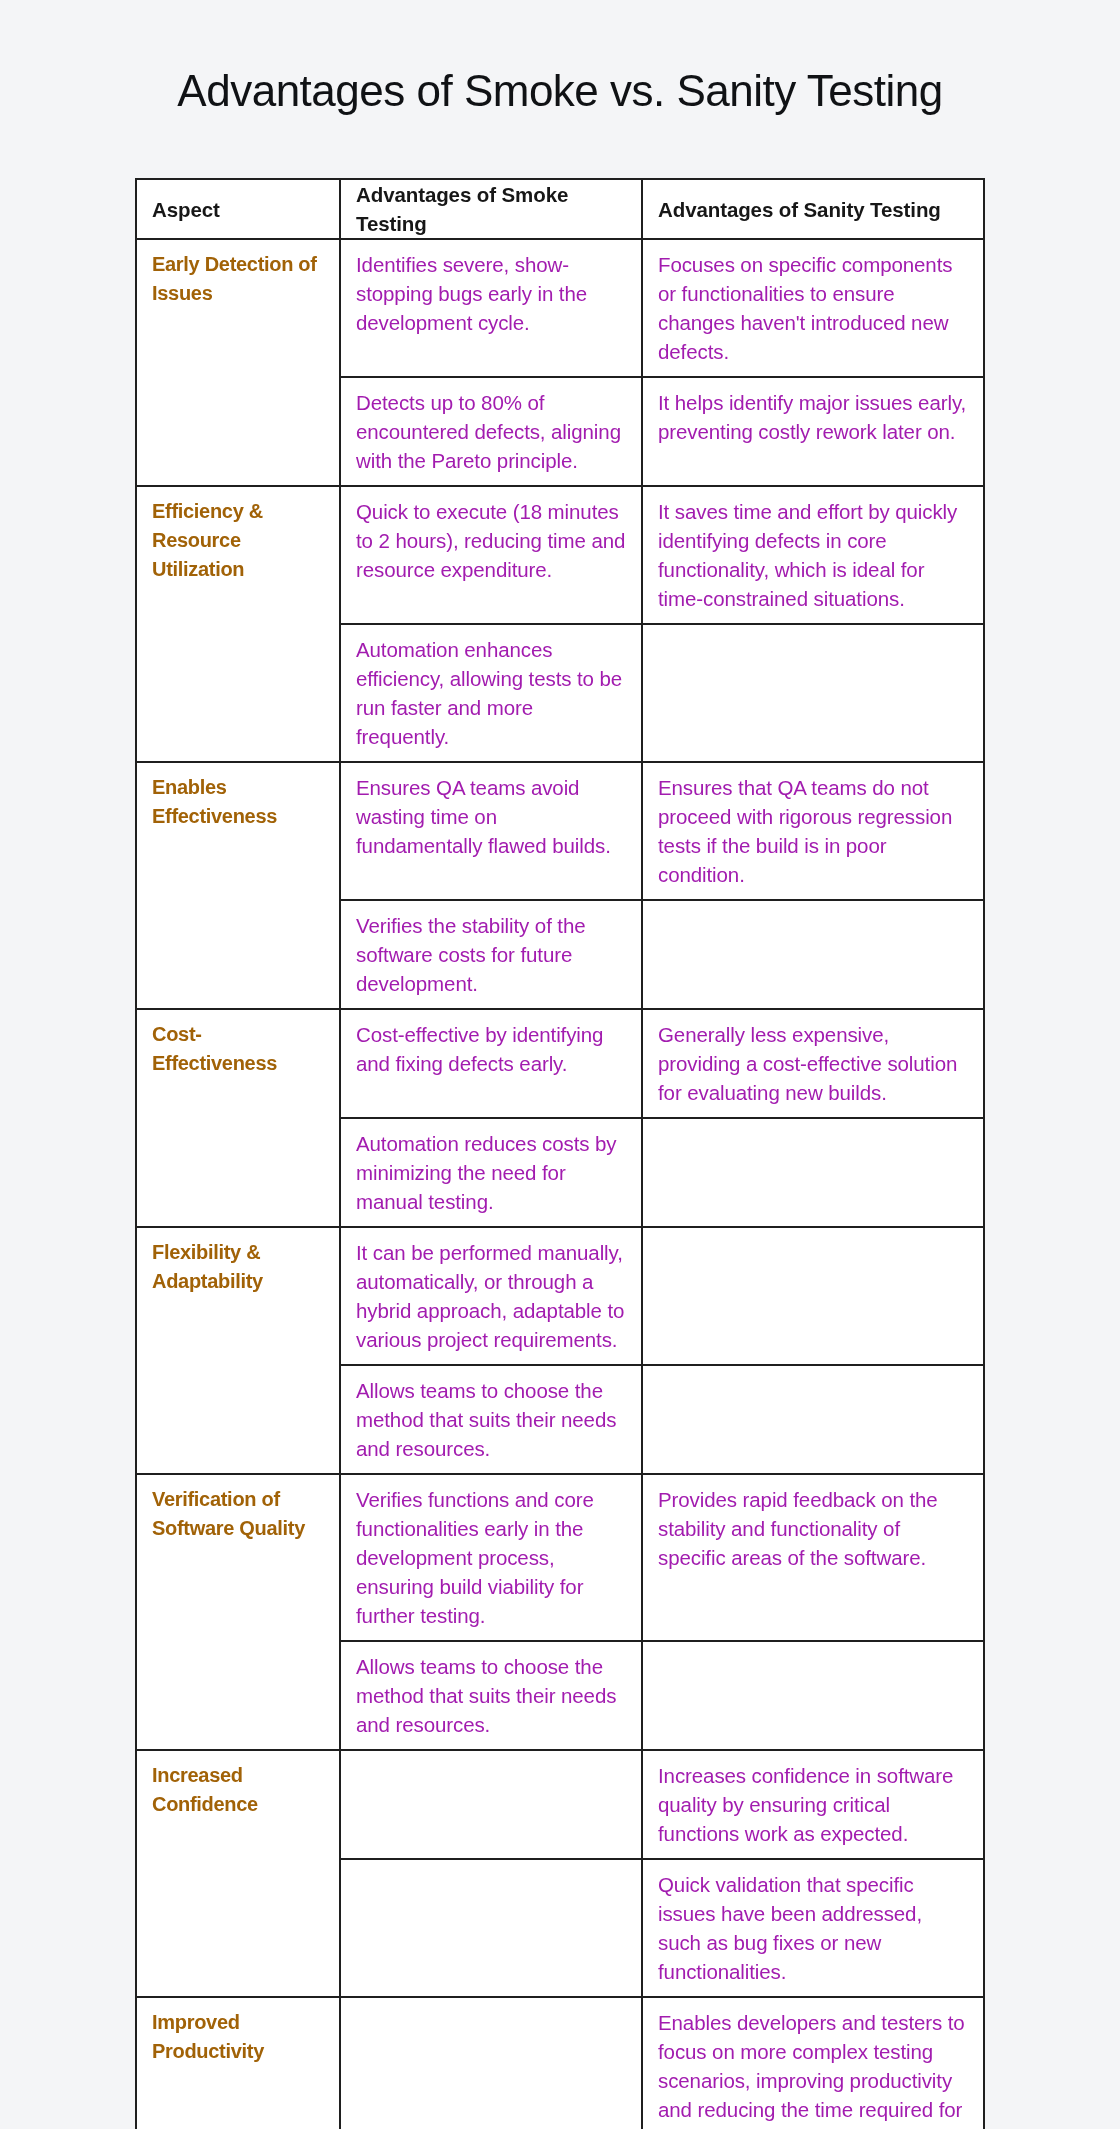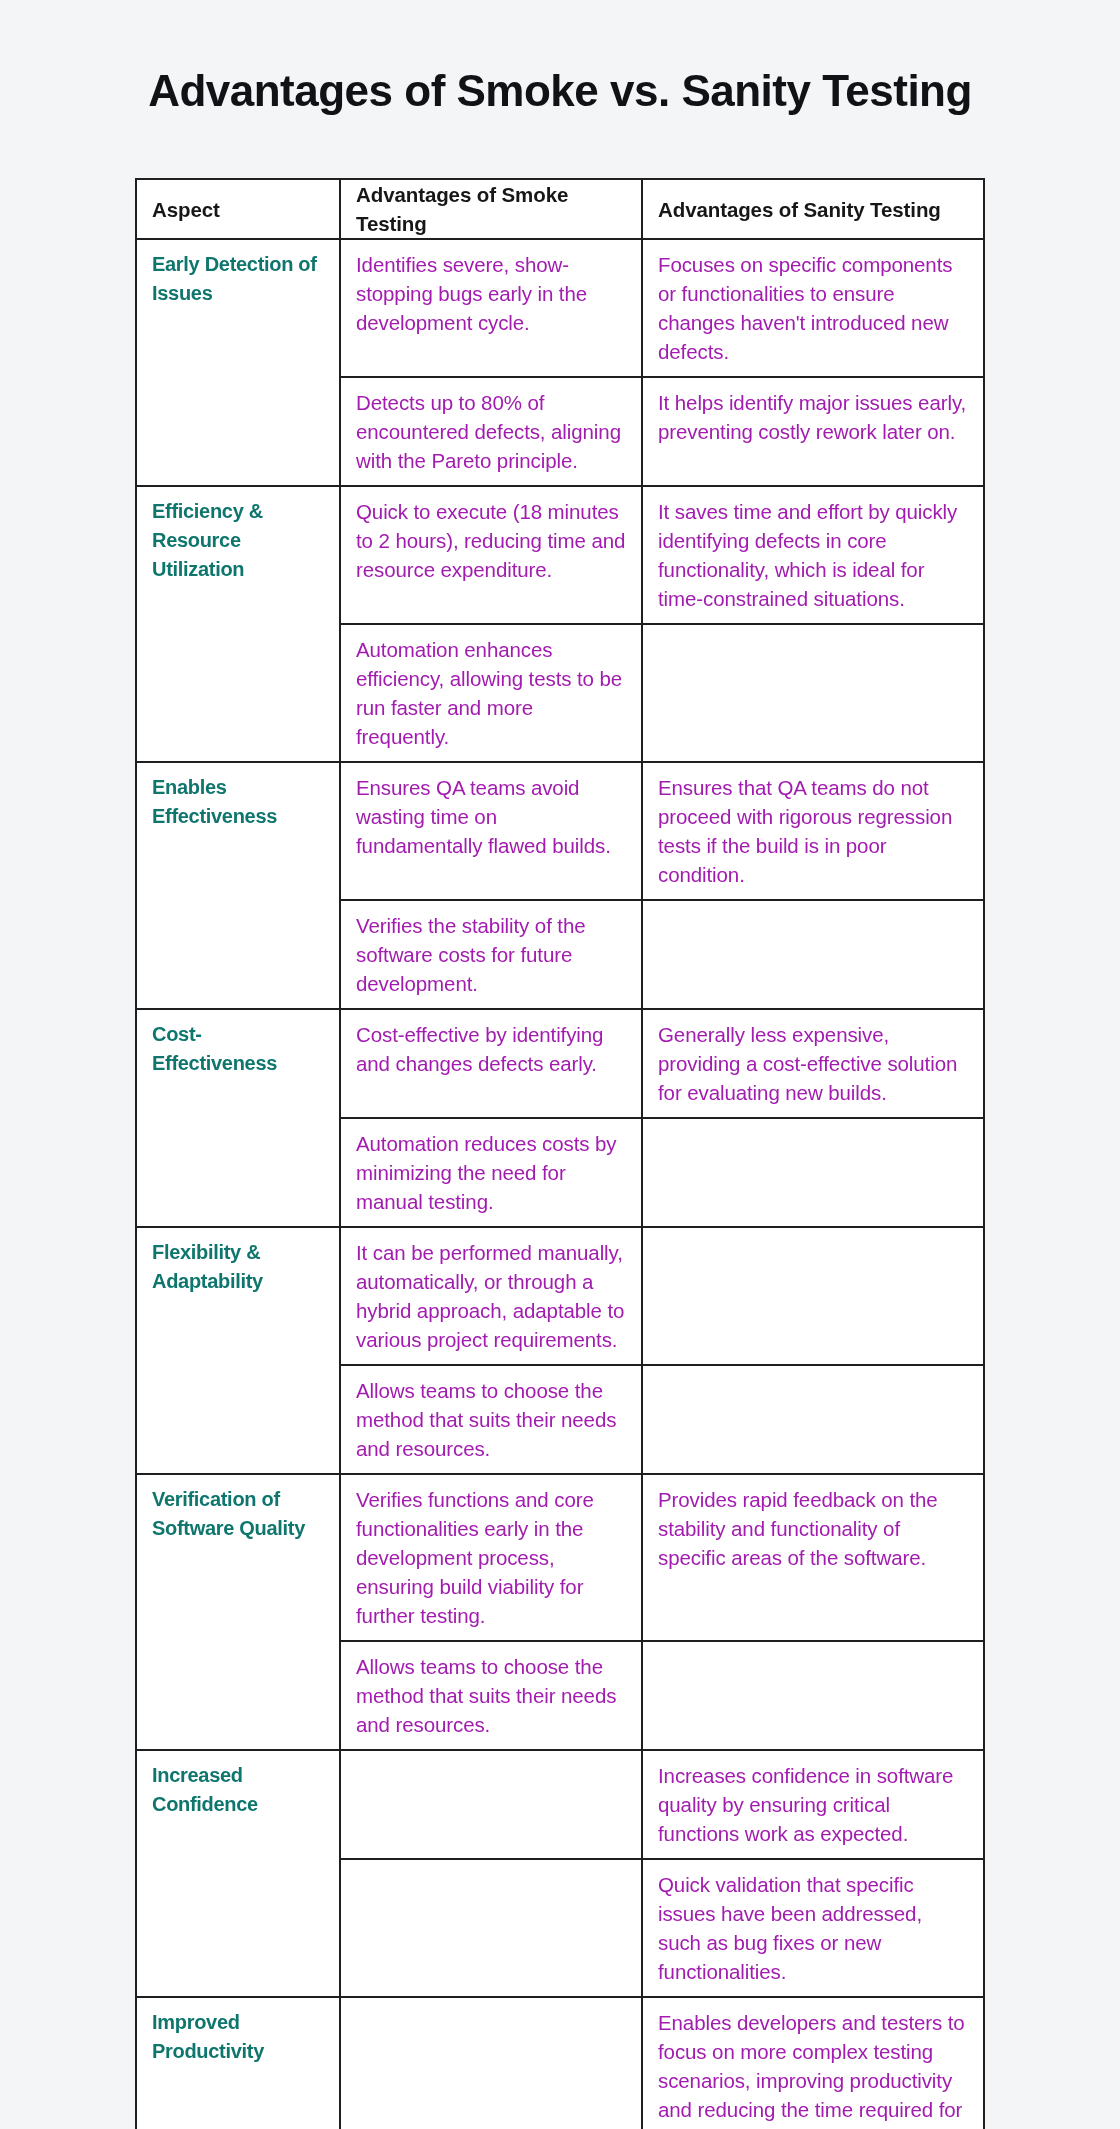"Advantages of Smoke vs. Sanity" .page-title { font-weight: 700 -> 400 }
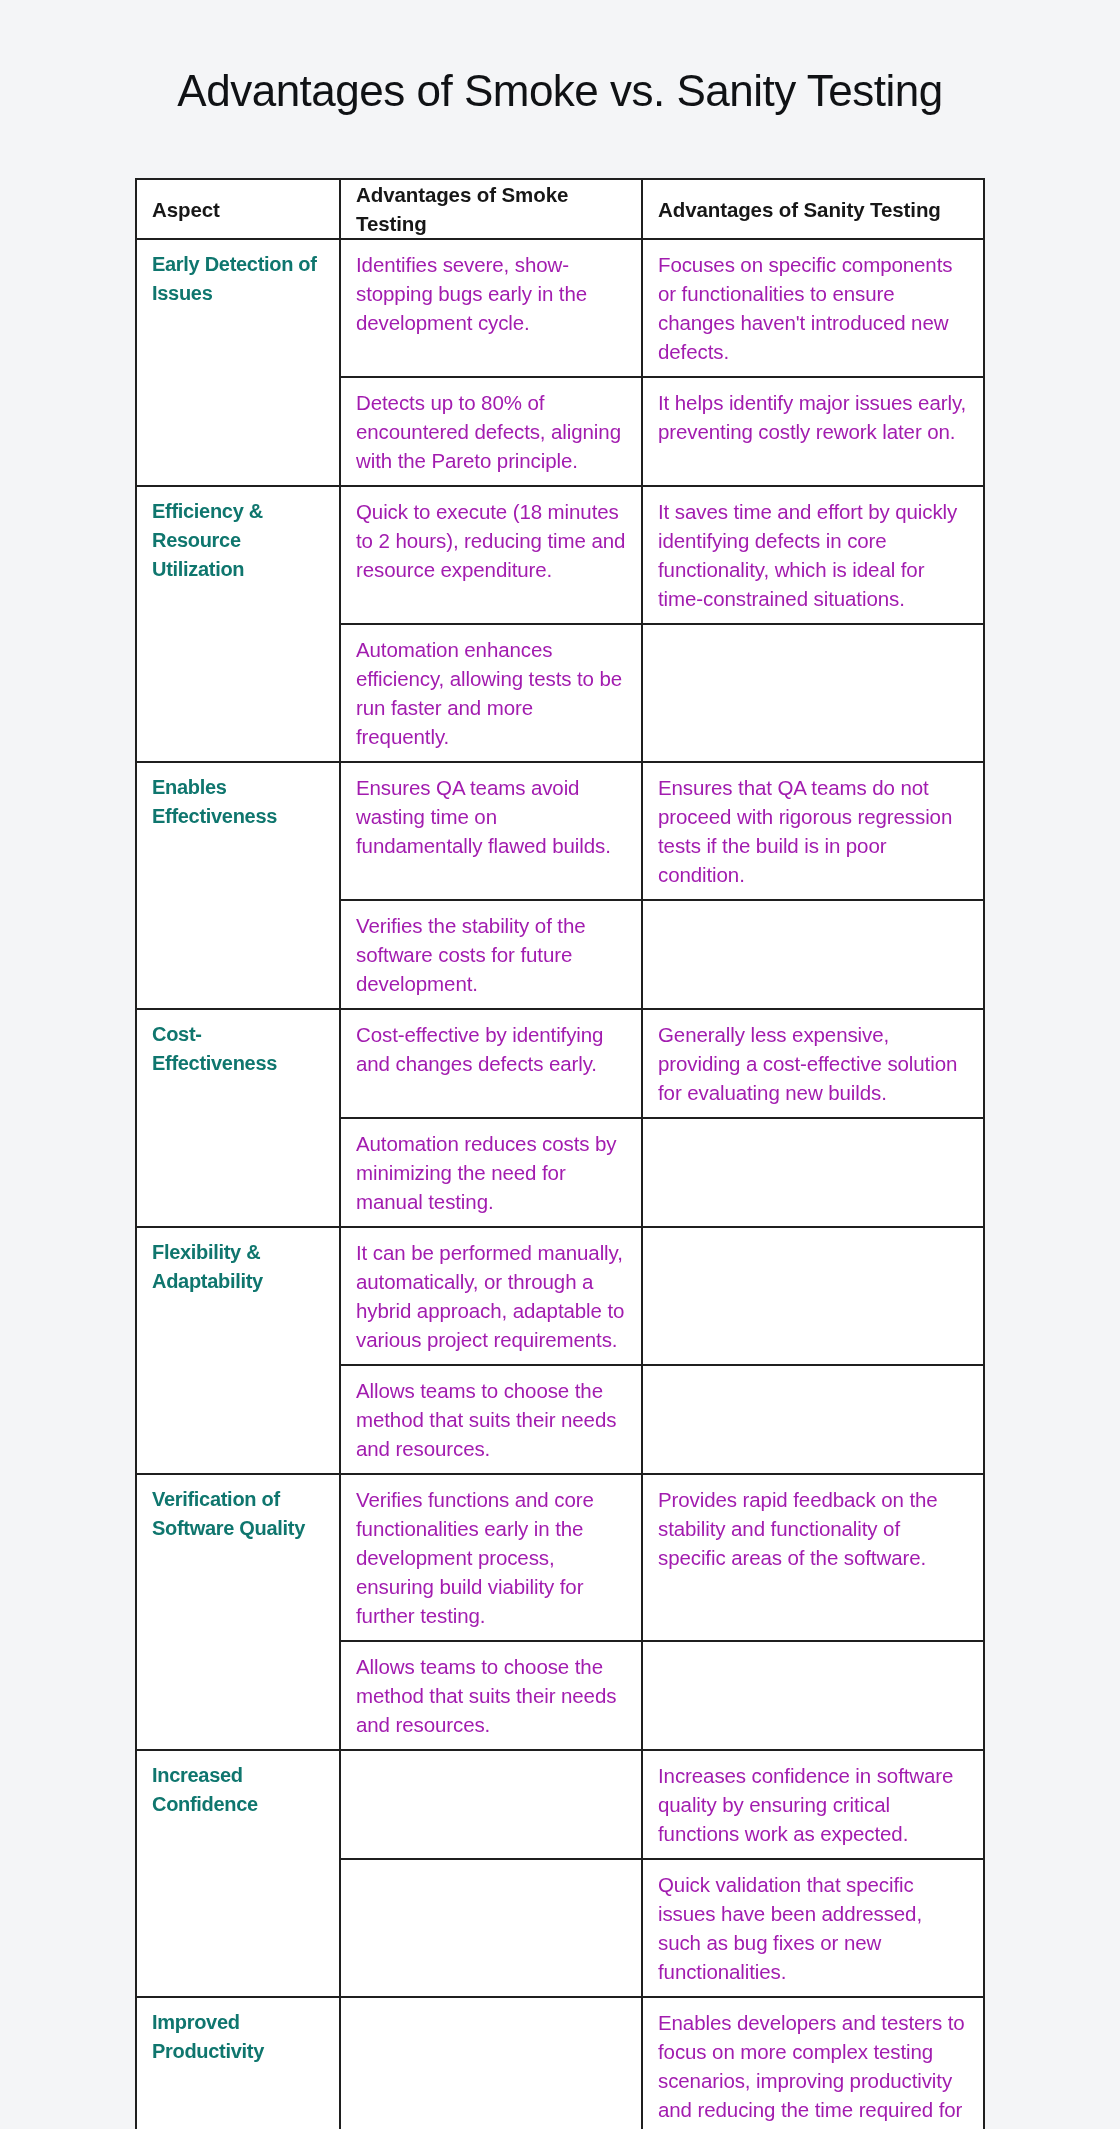"Early Detection of Issues" td.aspect { color: #0f766e -> #a16207 }
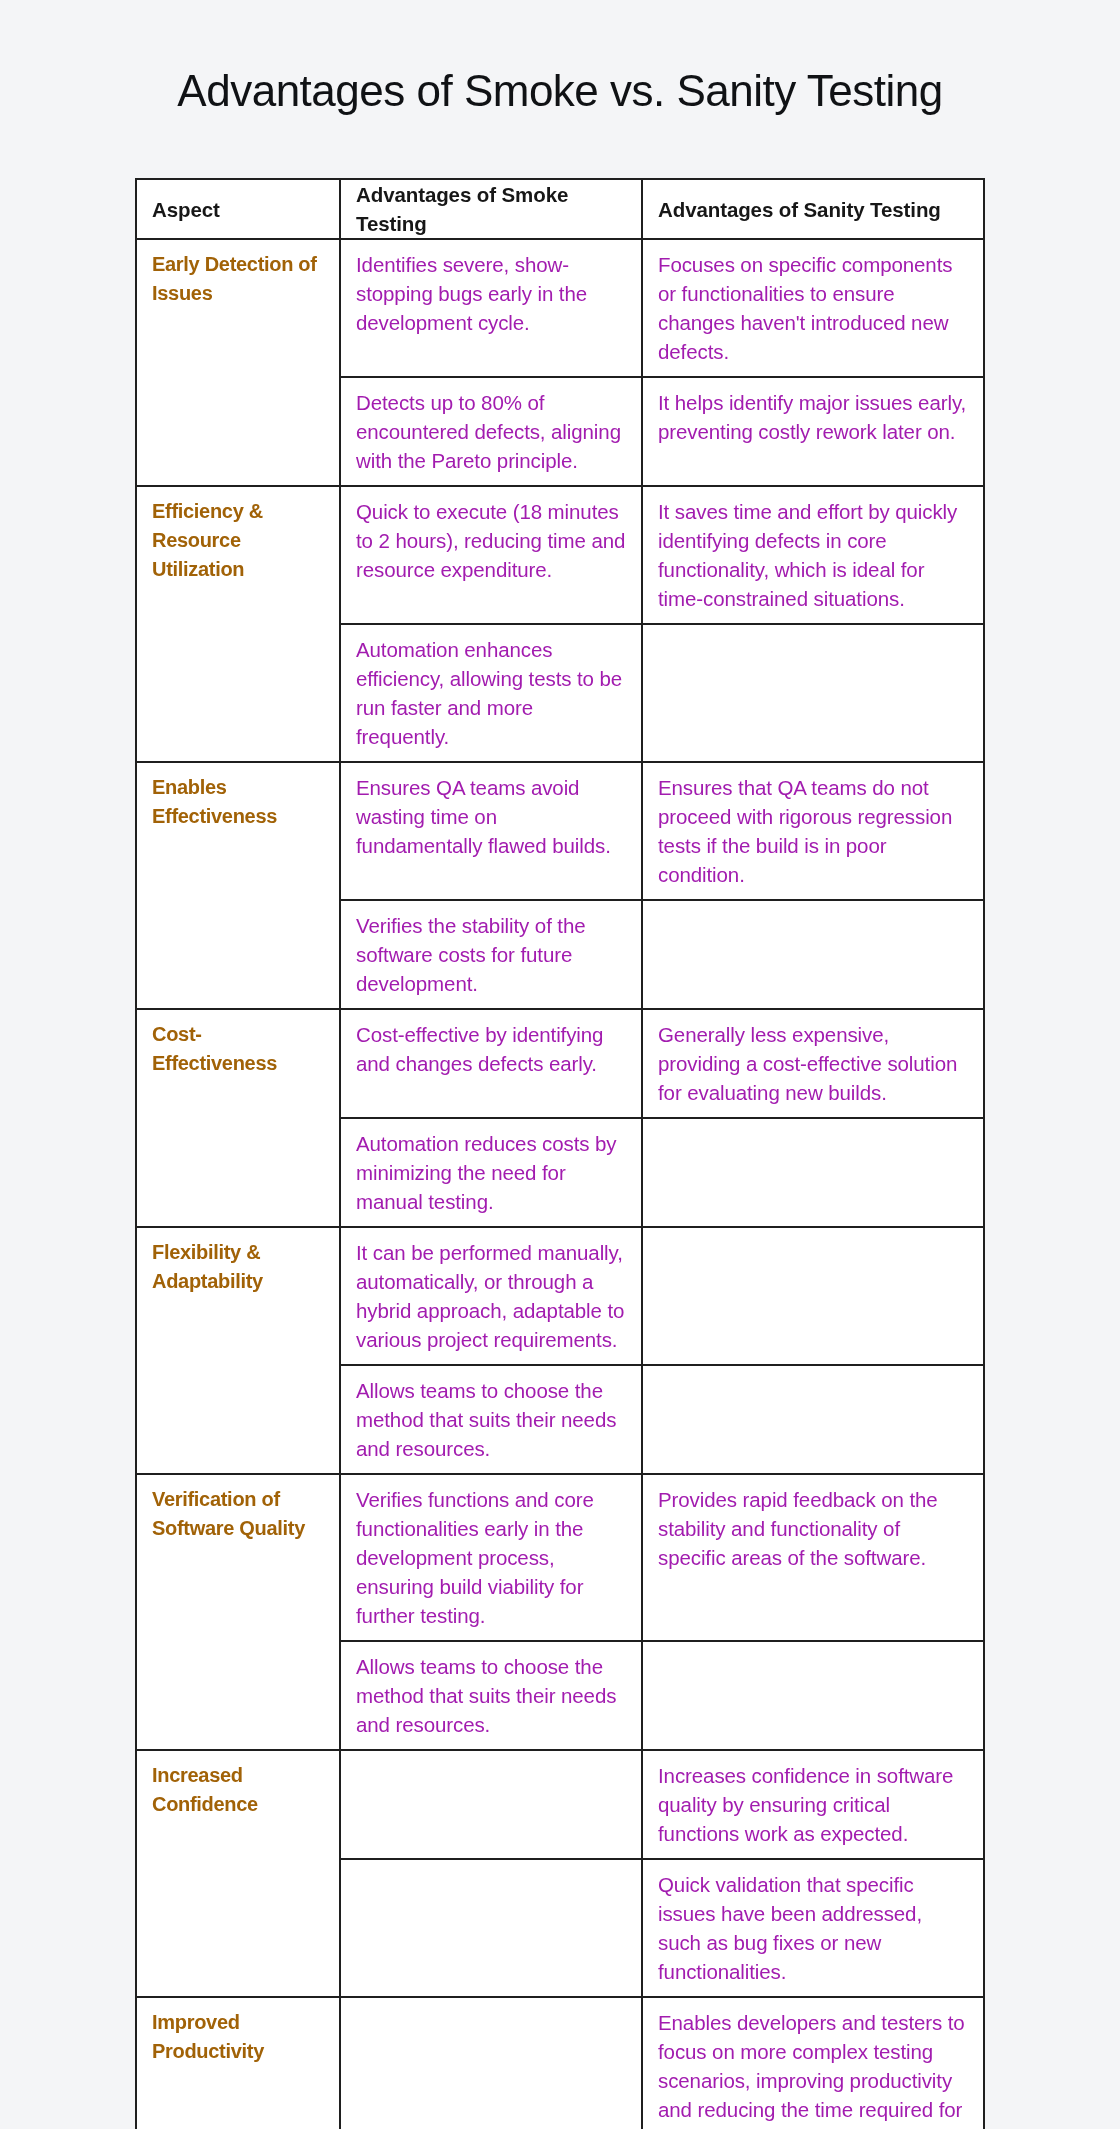"Cost-effective by identifying and" td { text: changes -> fixing }
